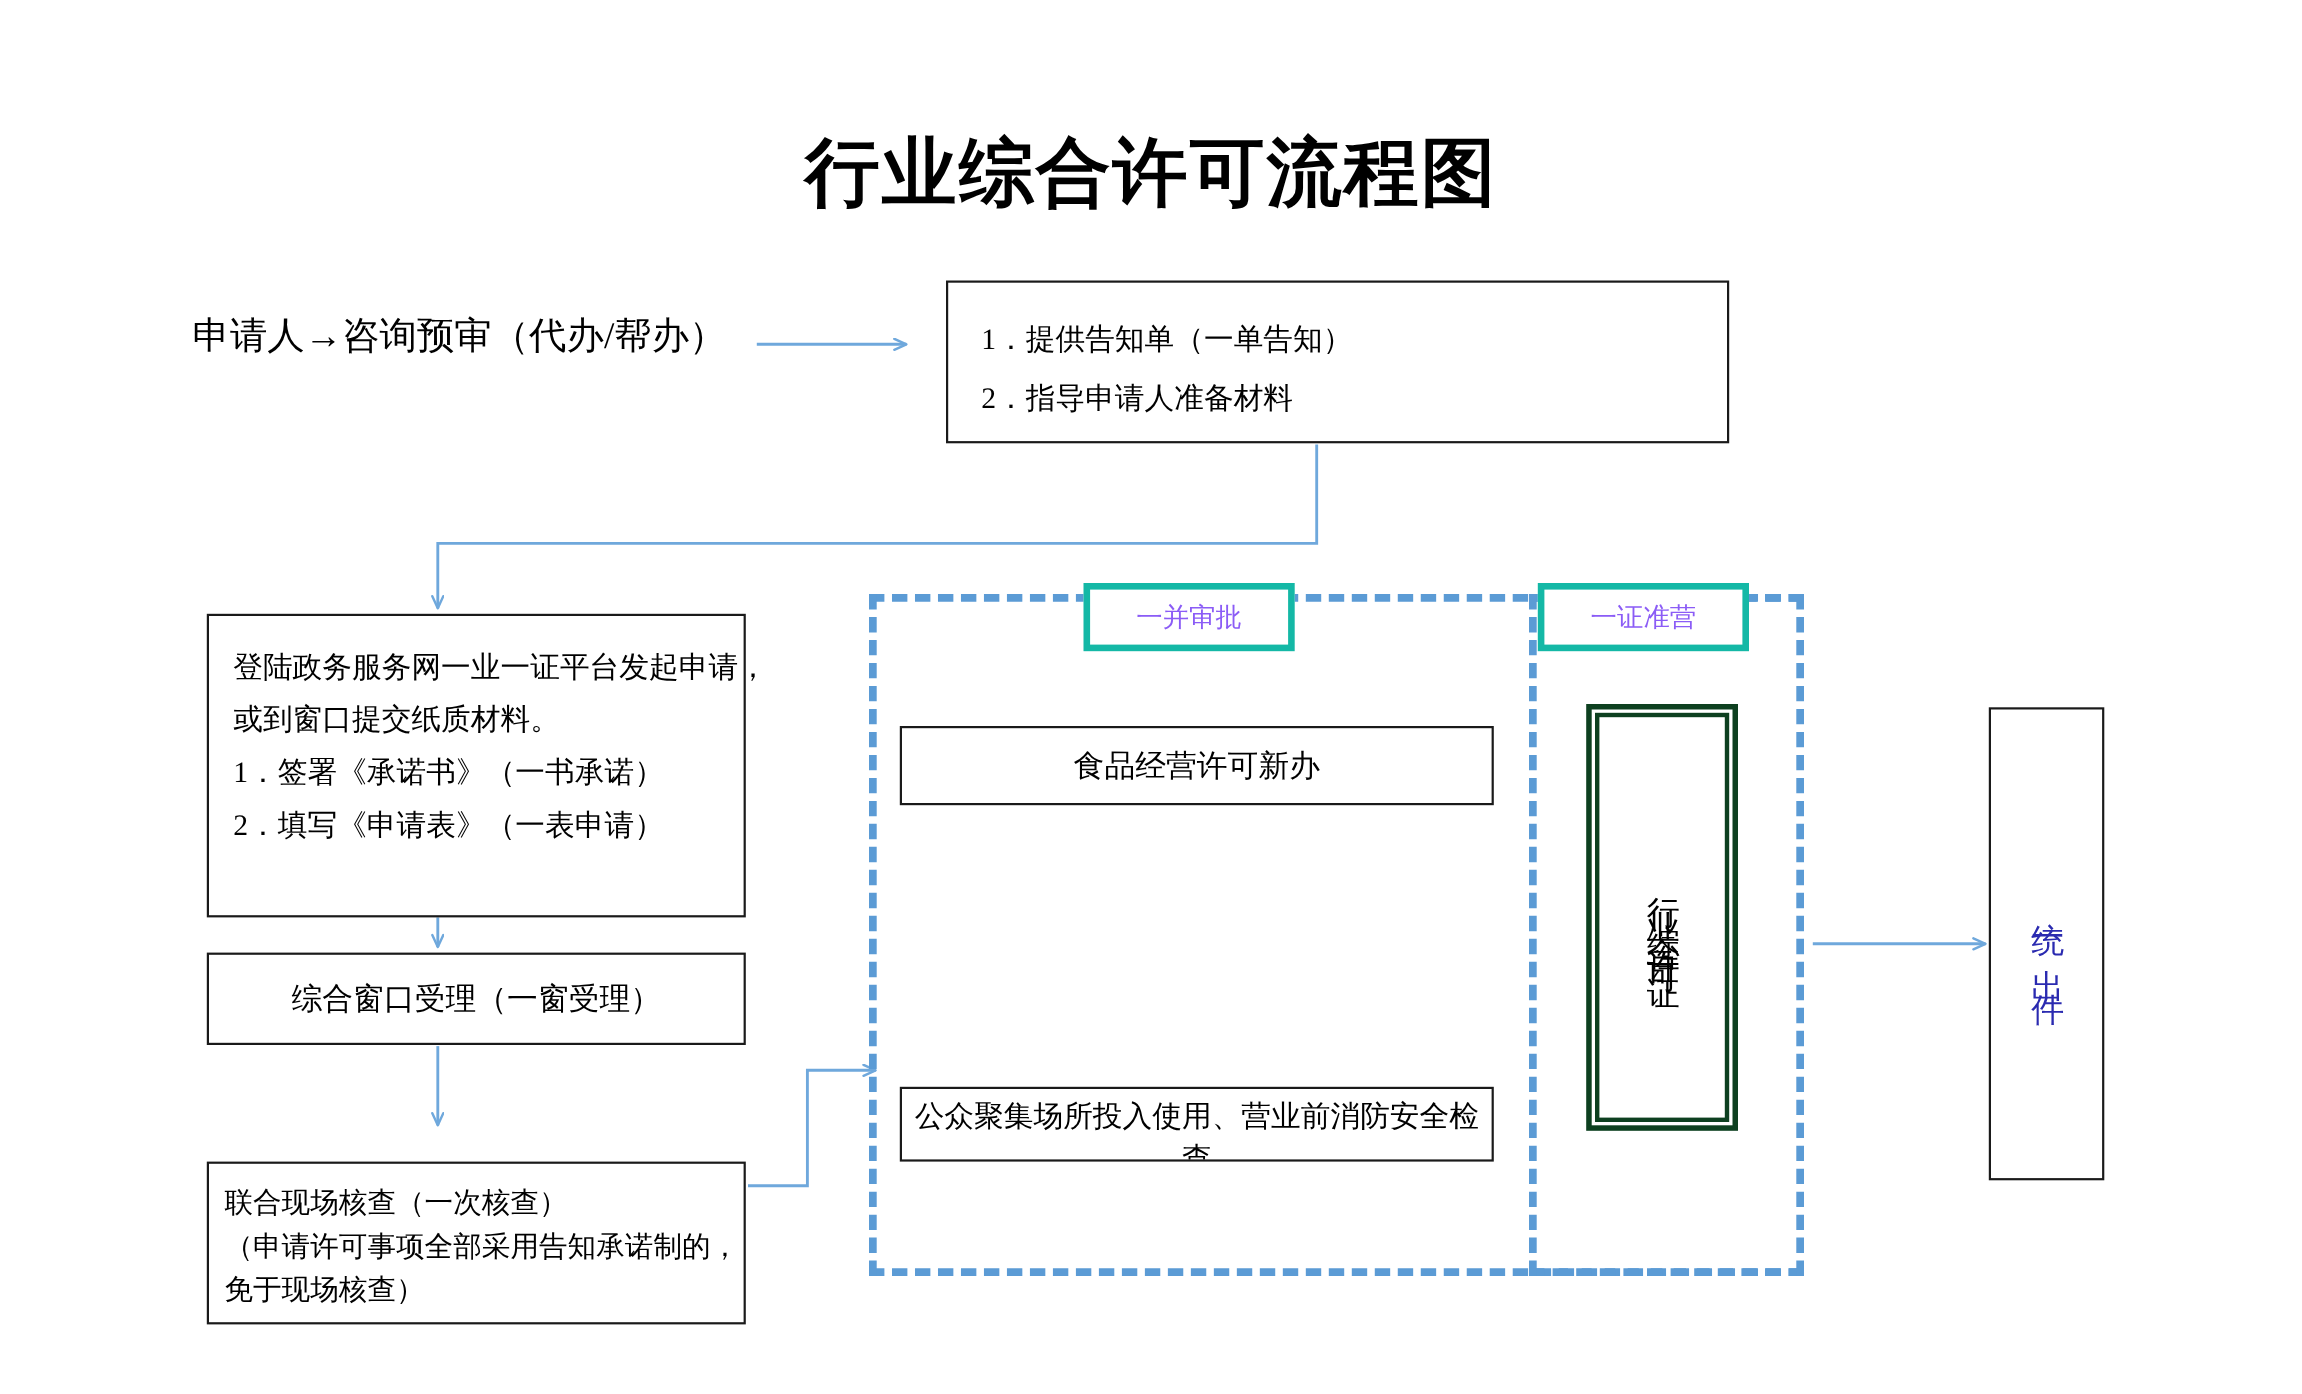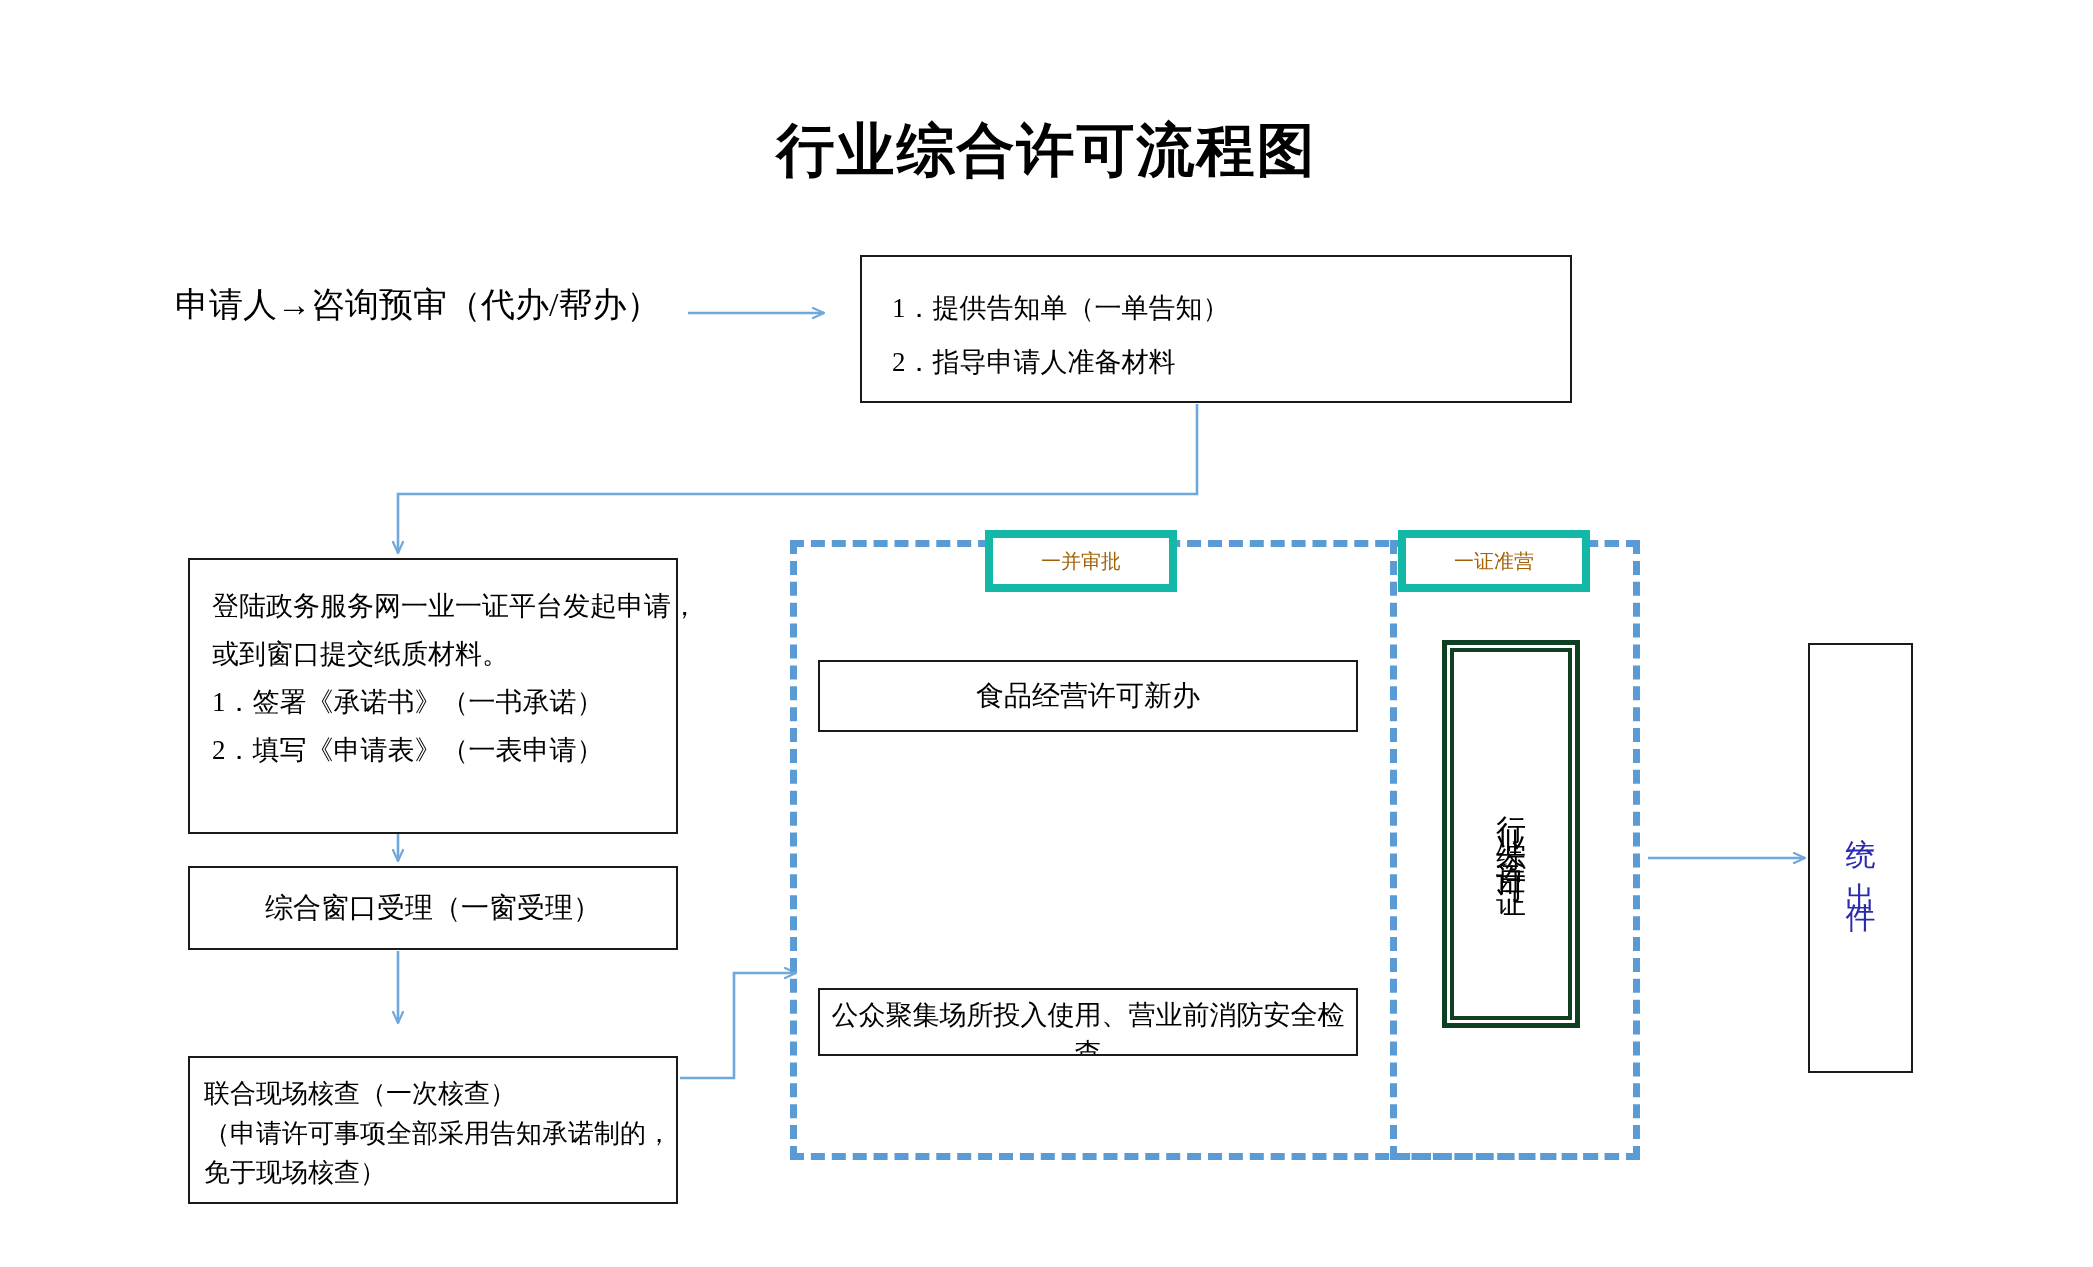"行业综合许可流程图" .title { font-size: 58px -> 68px }
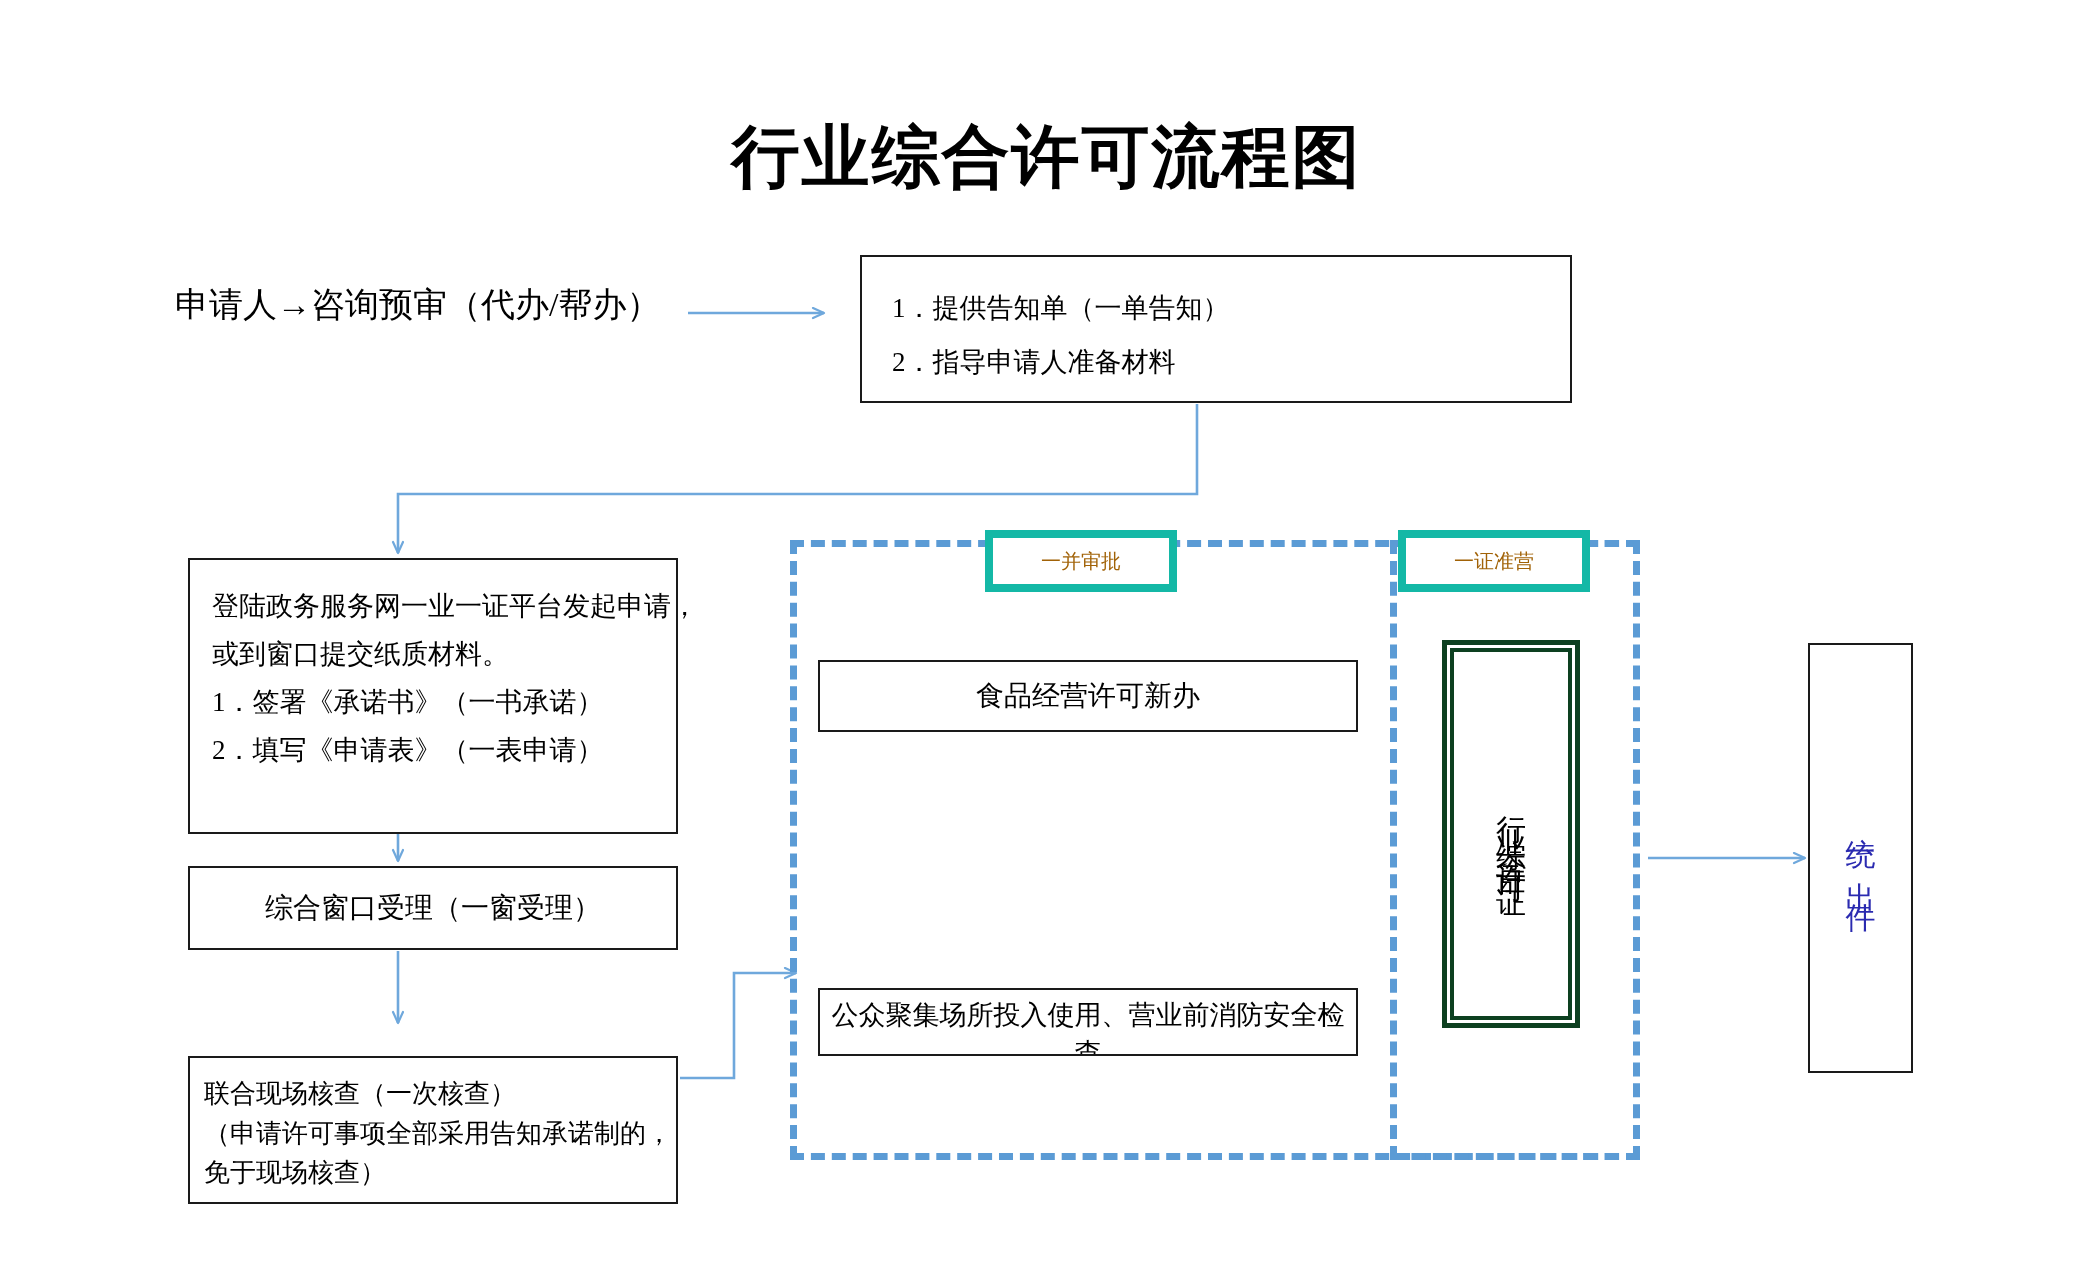"一并审批" .region-tag { border: 8px solid #14b8a6 -> 6px solid #14b8a6; color: #a16207 -> #8b5cf6; font-size: 20px -> 24px }
